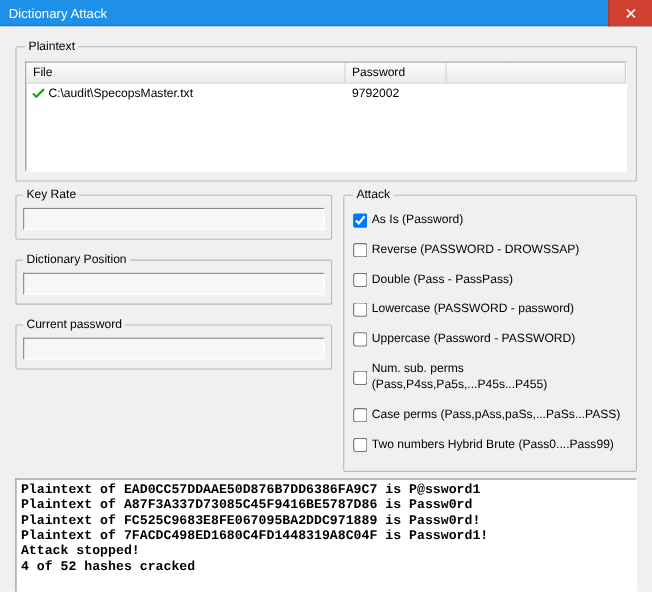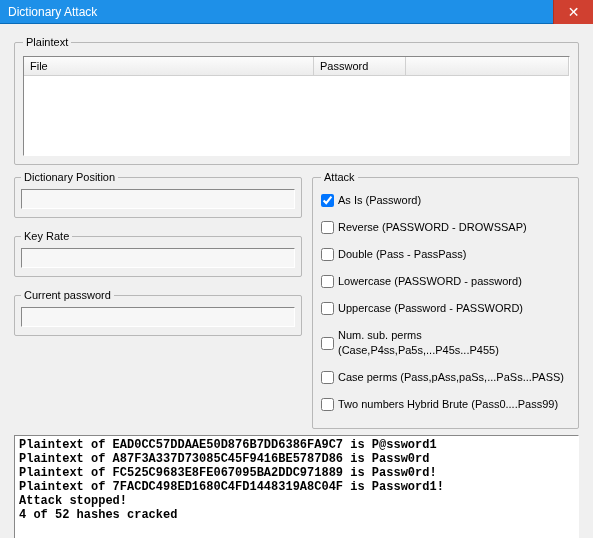"C:\audit\SpecopsMaster.txt" div.trow { html: none -> <div> <div> <span> <svg> <polyline></polyline> </svg> </span> <span>C:\audit\SpecopsMaster.txt</span> </div> <div>9792002</div> </div> }
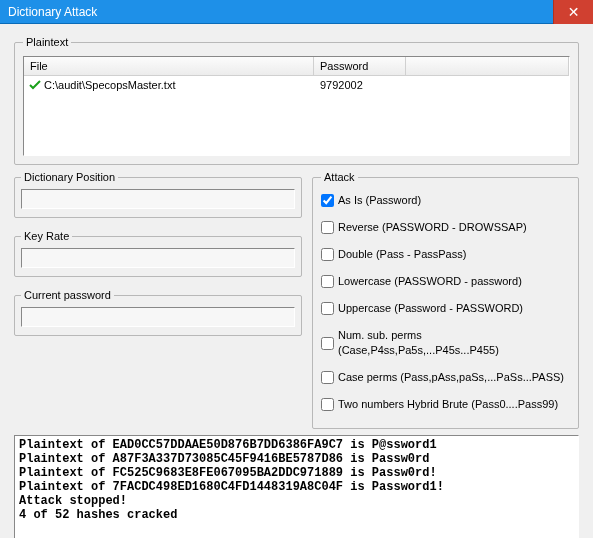"Dictionary Position" fieldset.fs-sm { order: before "Key Rate" -> after "Key Rate" }
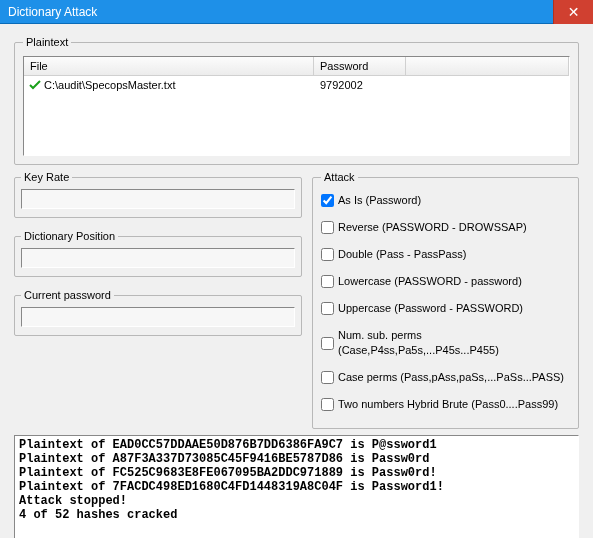"Num. sub. perms" span { text: Case,P4ss,Pa5s,...P45s...P455 -> Pass,P4ss,Pa5s,...P45s...P455 }
